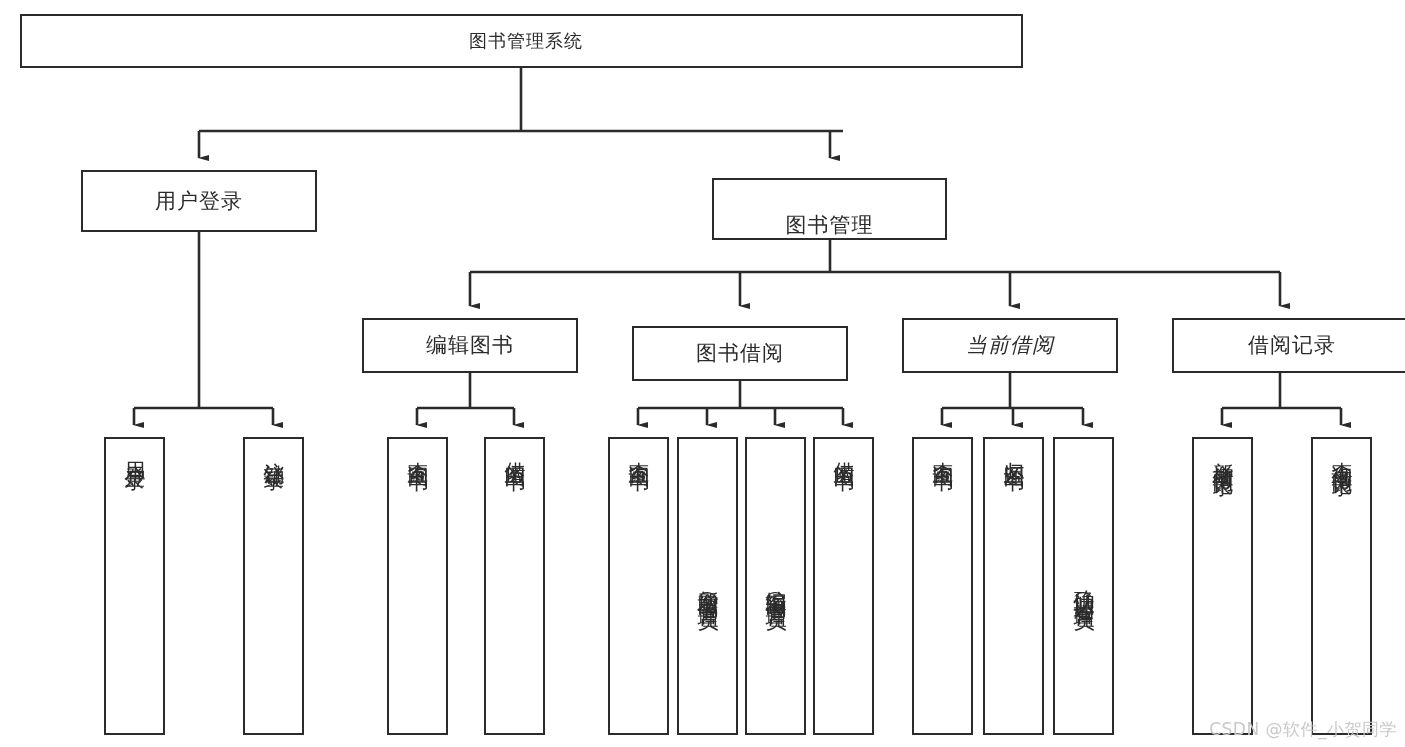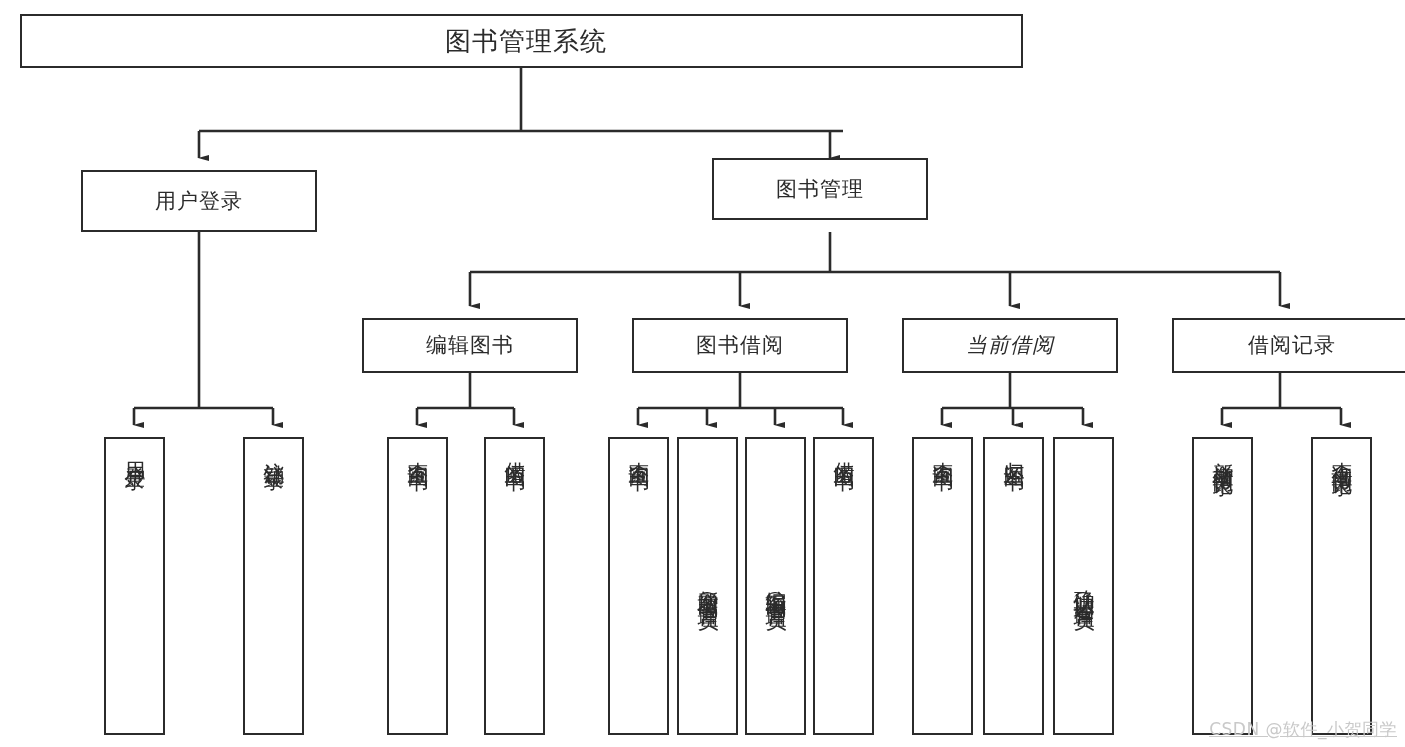"图书管理系统" .node.root .node-label { font-size: 26px -> 18px }
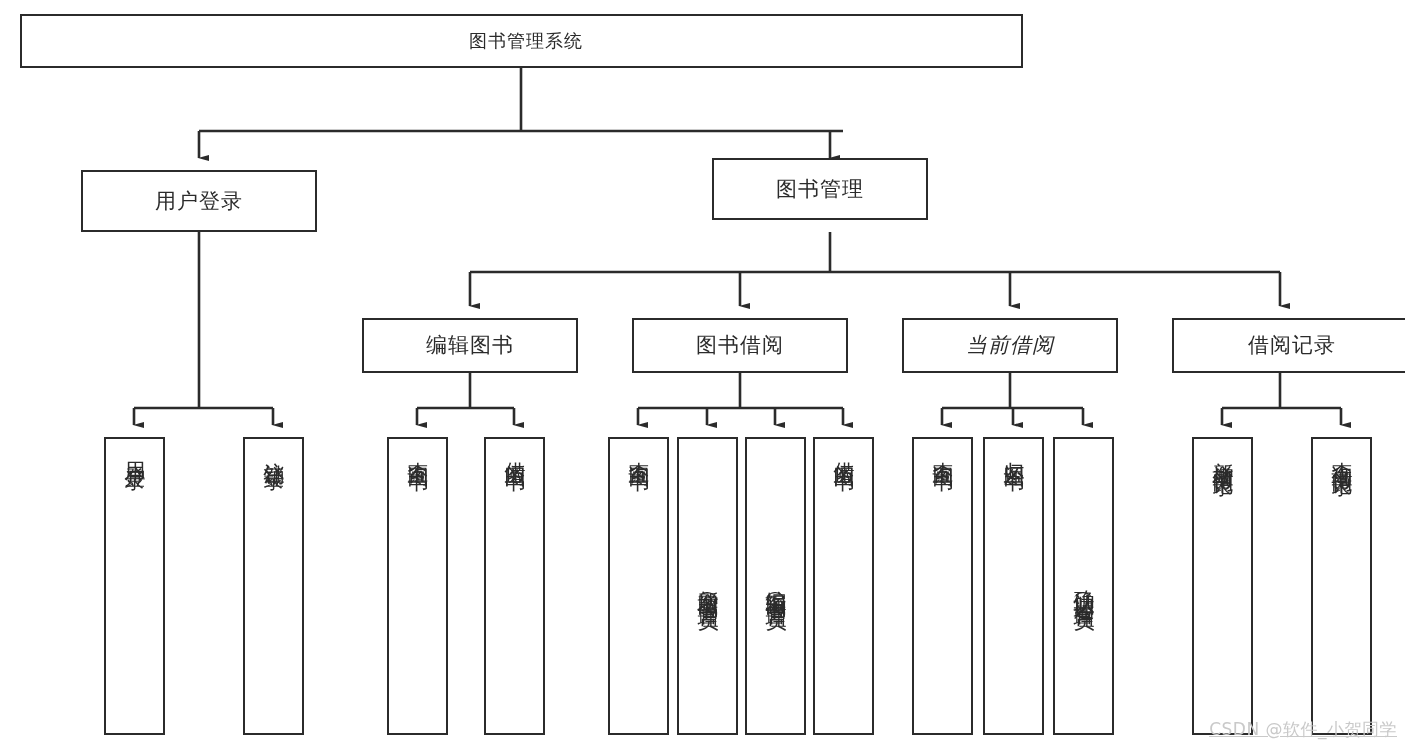"图书管理" div.node { align-items: none -> flex-end; top: 158px -> 178px; width: 216px -> 235px }
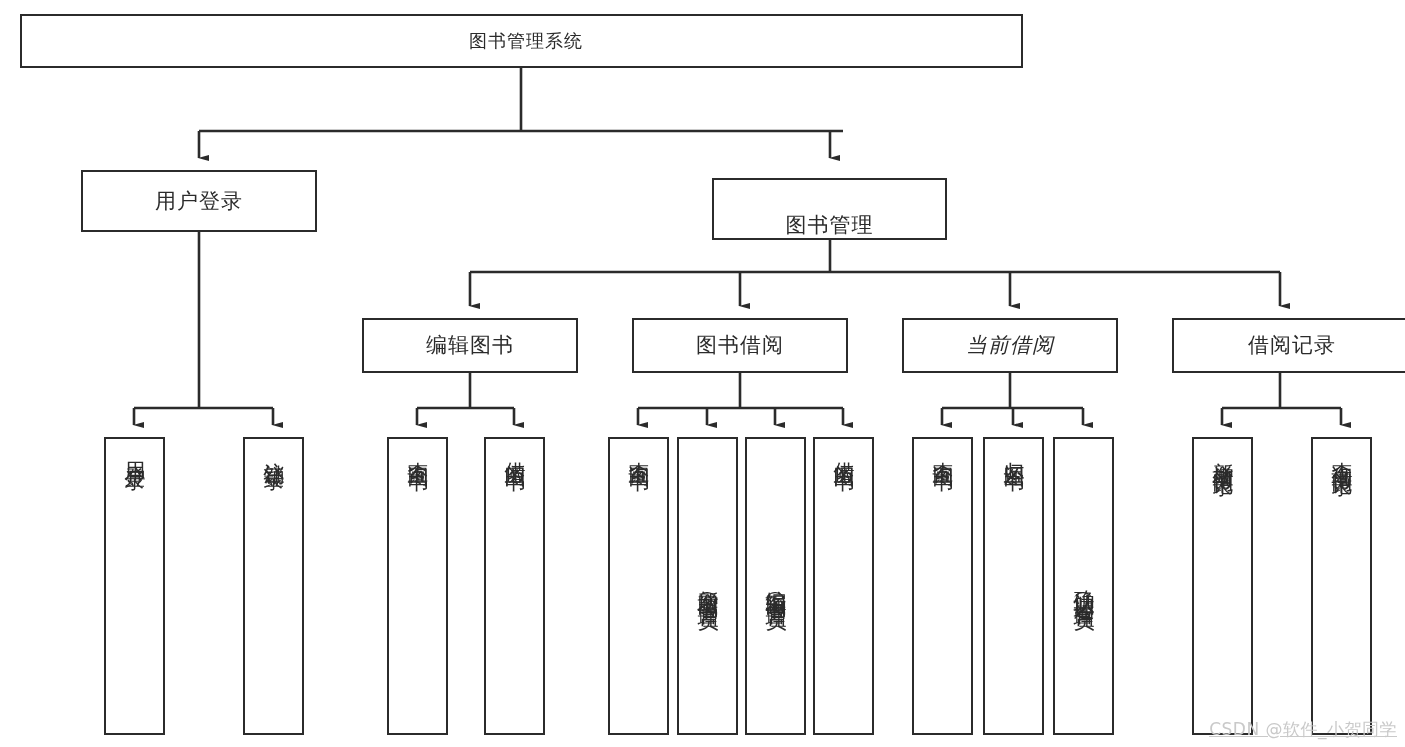"图书借阅" div.node { top: 318px -> 326px }
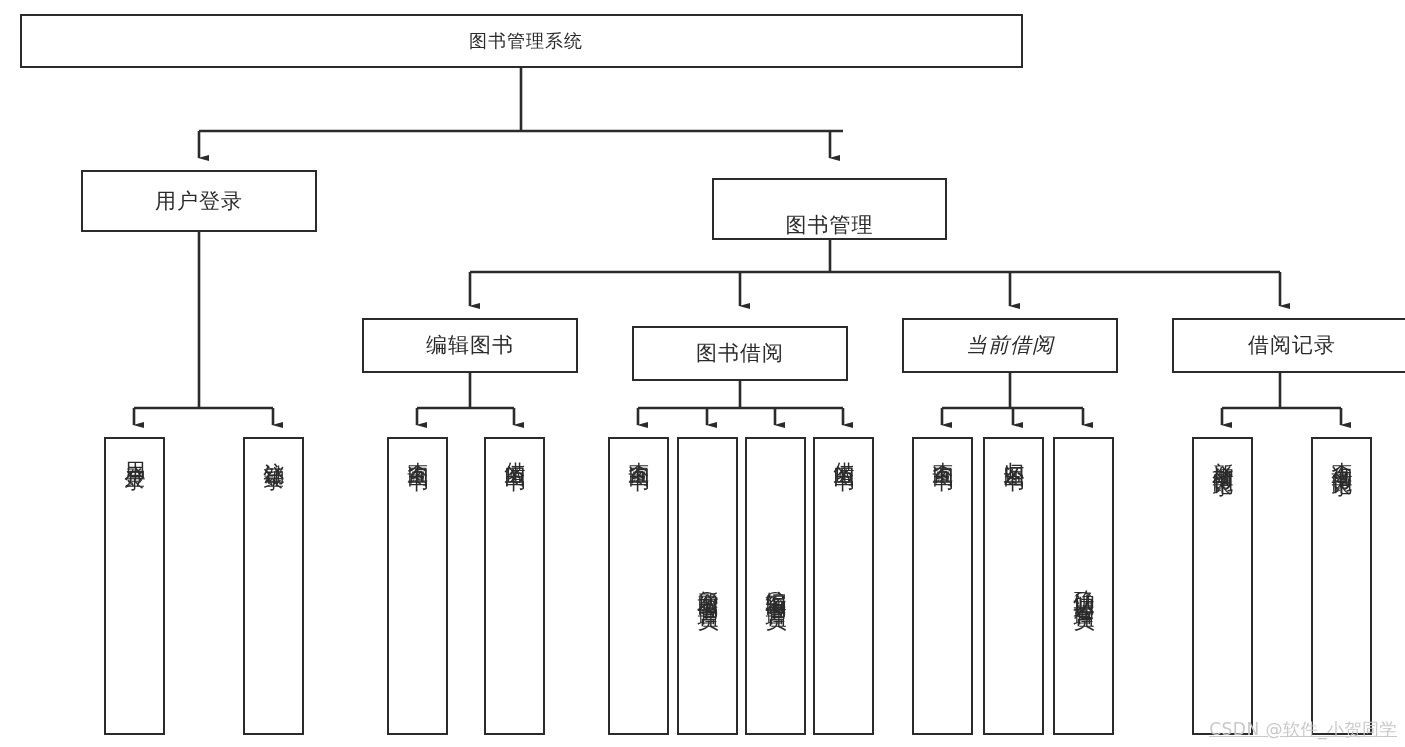"CSDN @软件_小贺同学" #watermark { text-decoration: underline -> none }
